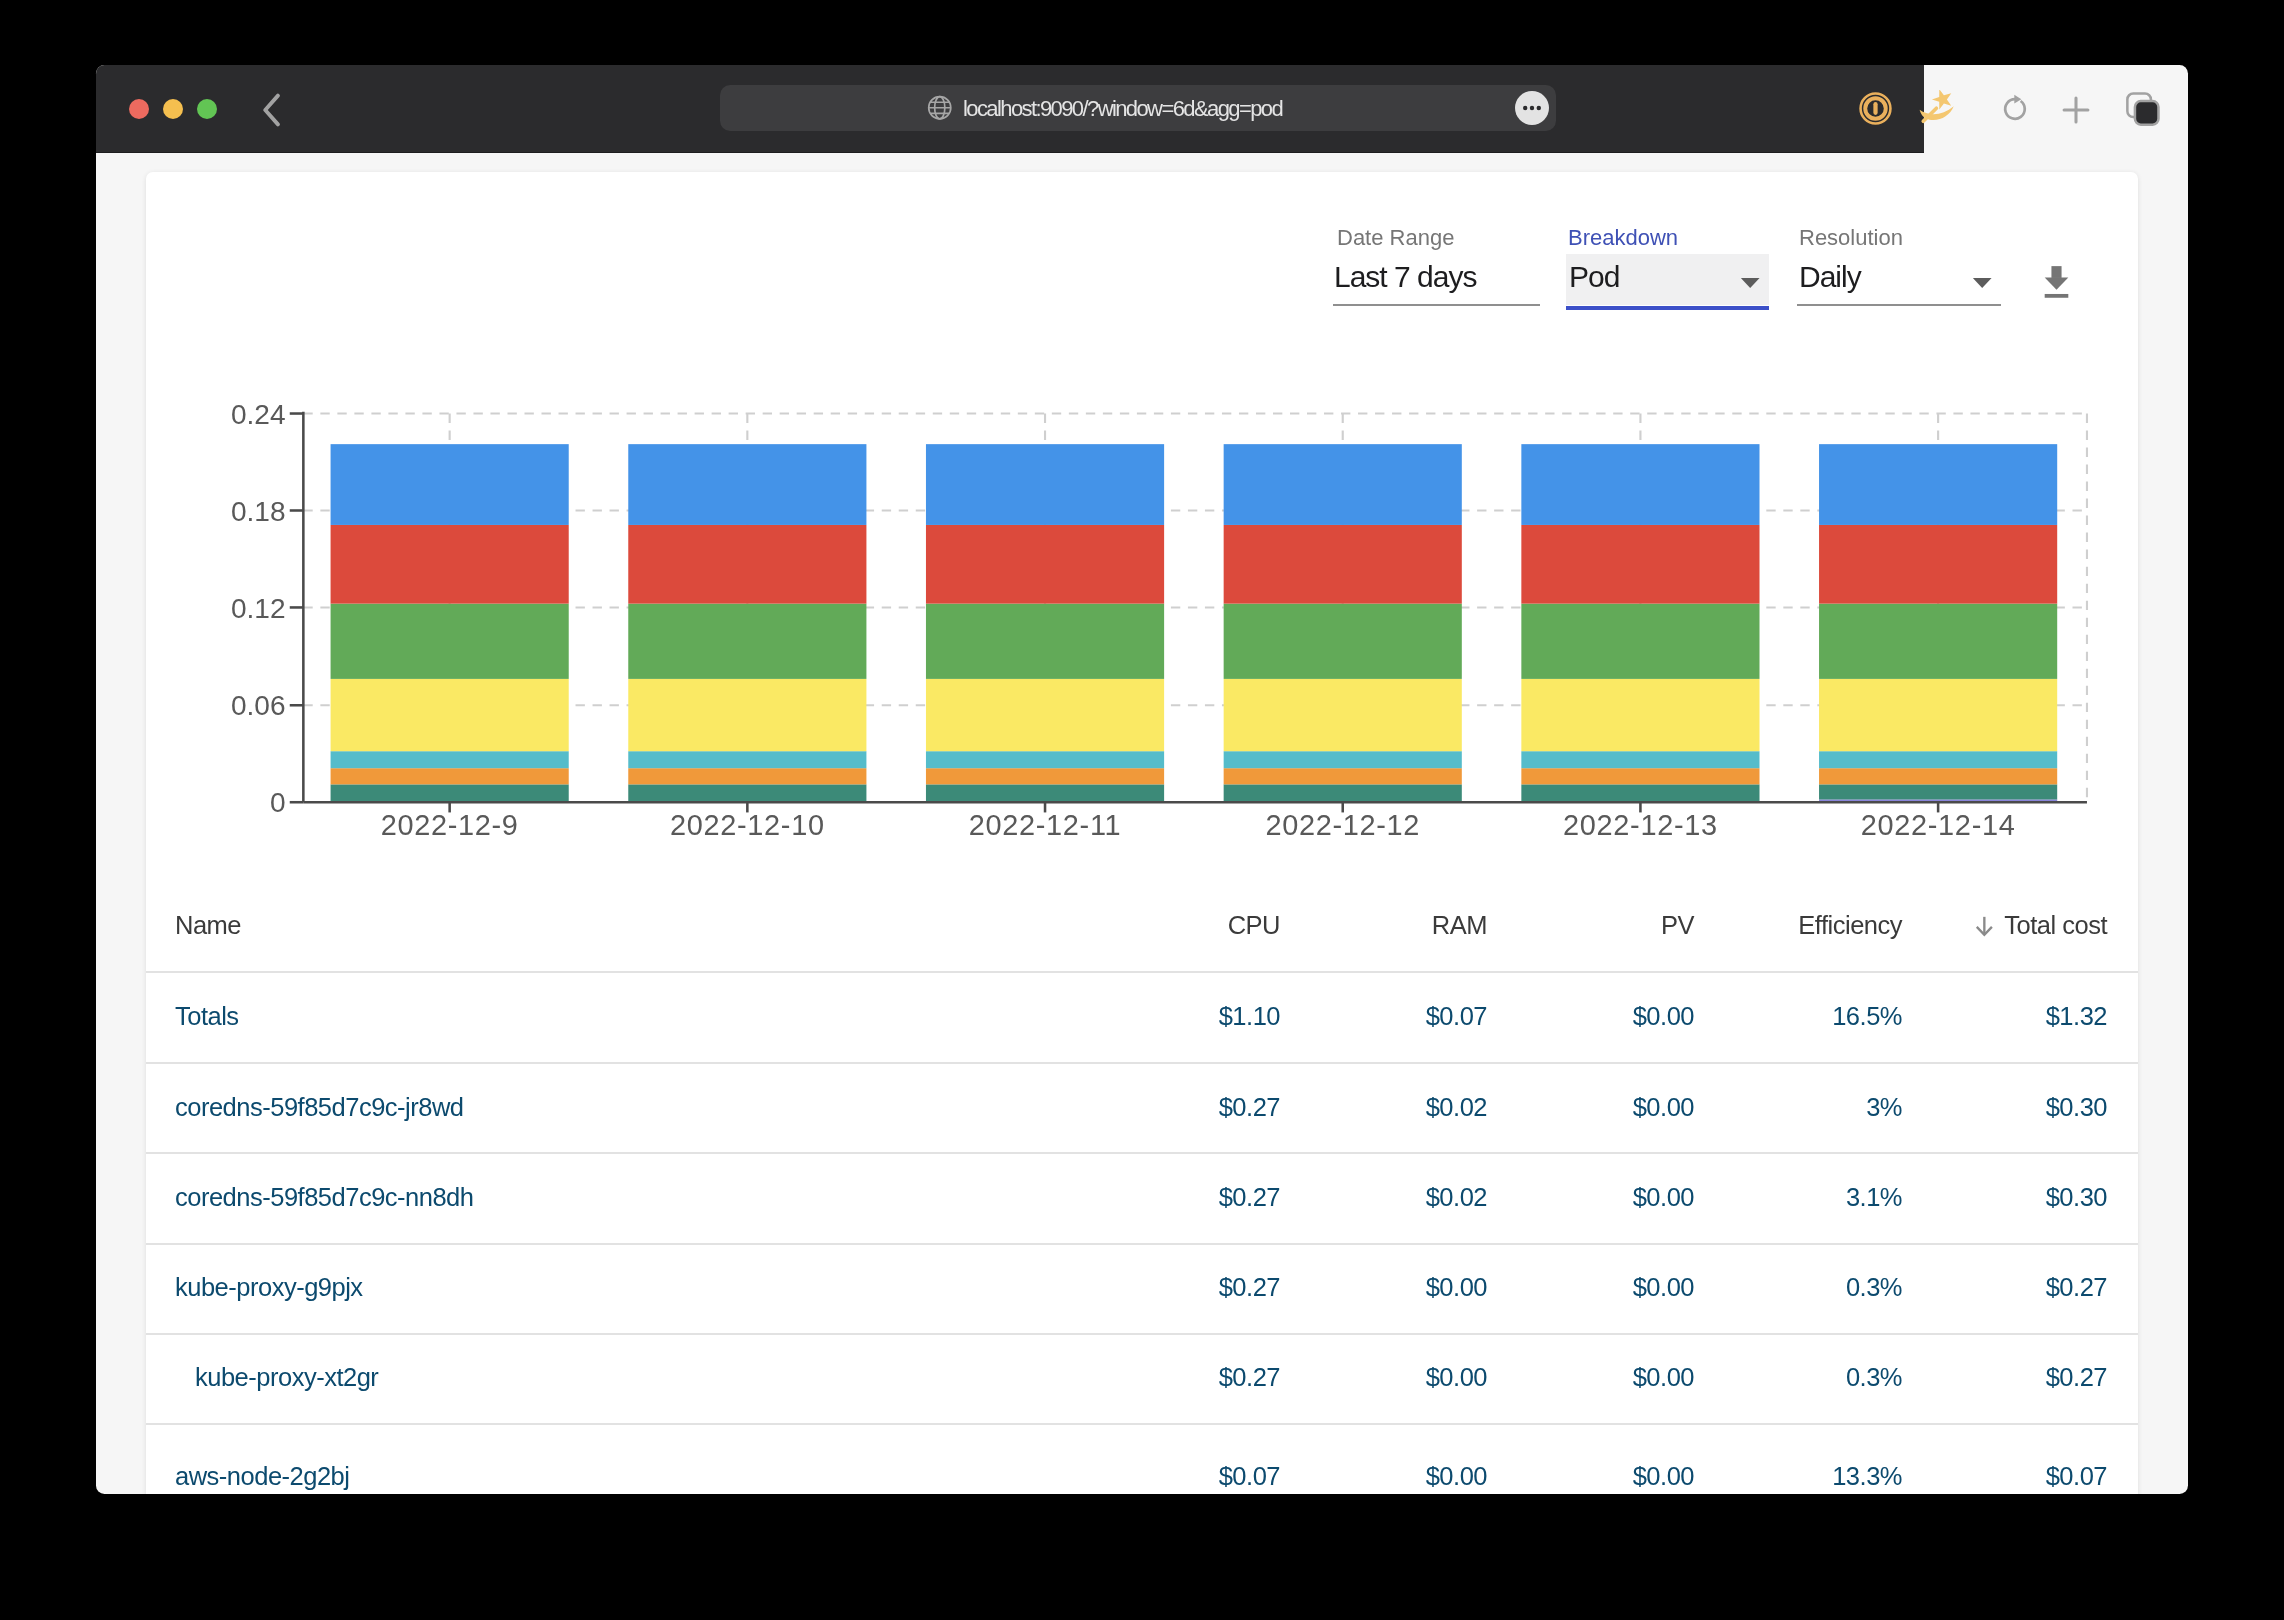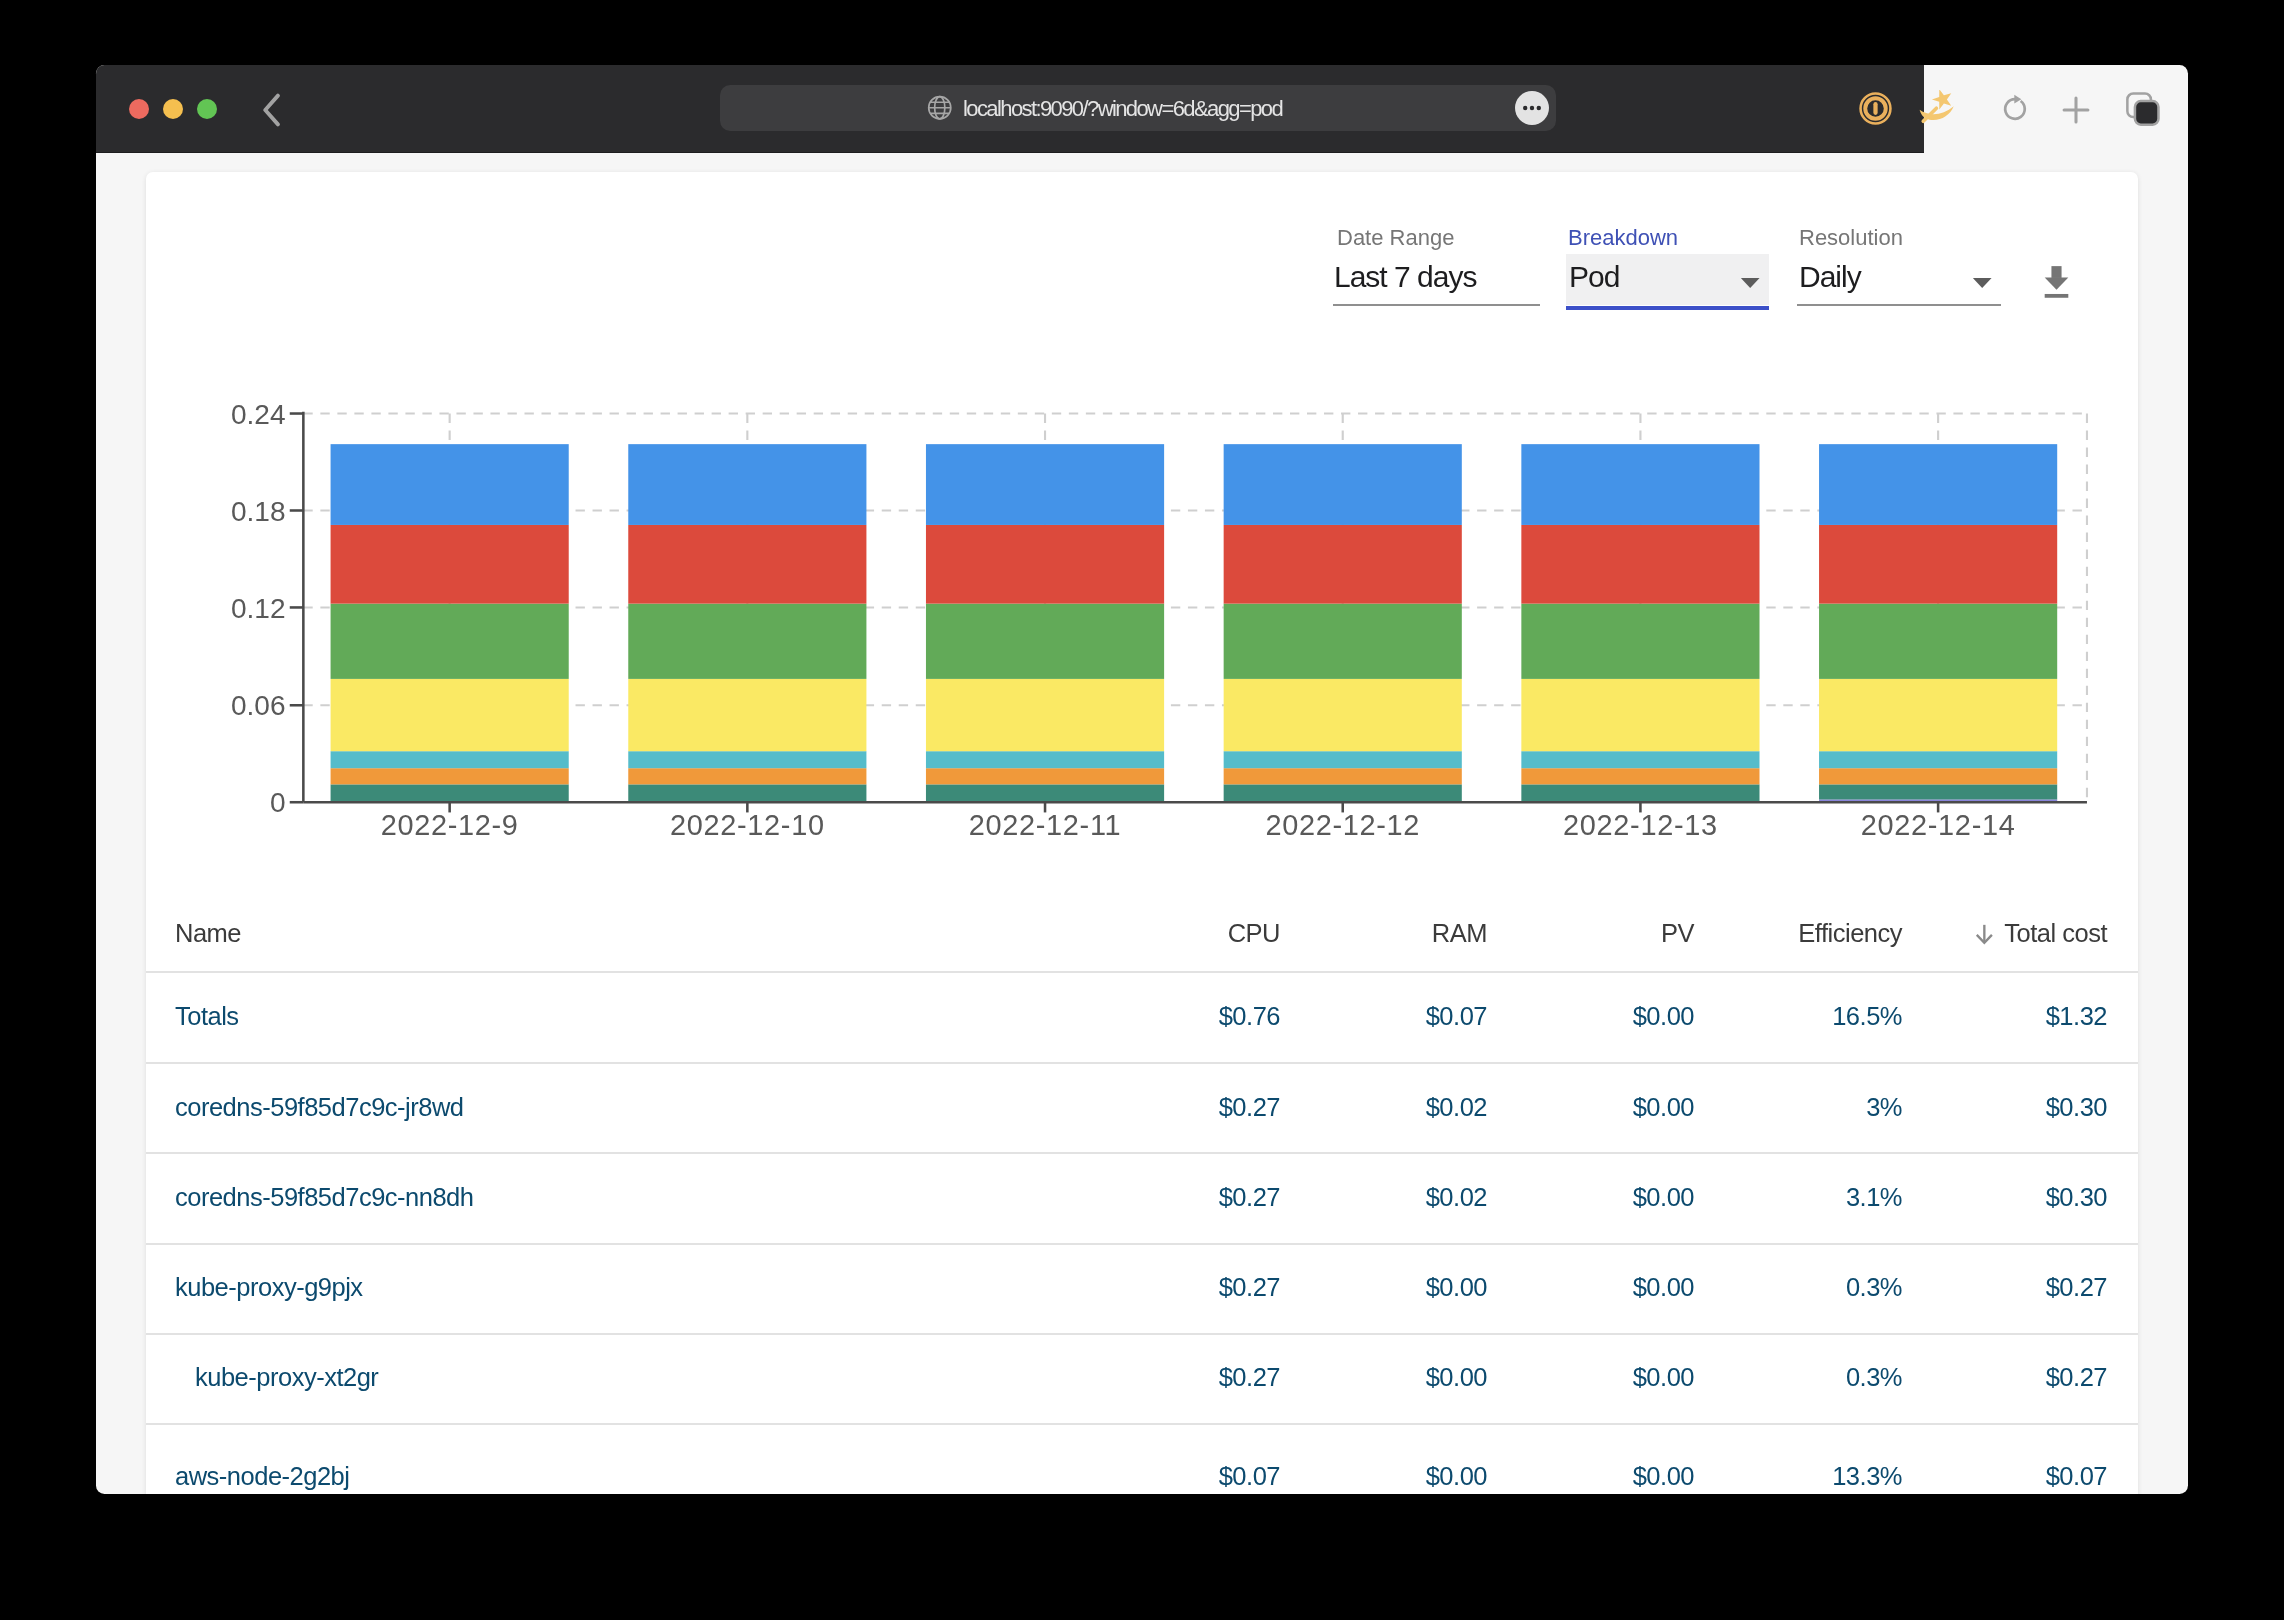"Name" .hdr { margin-top: 8px -> none }
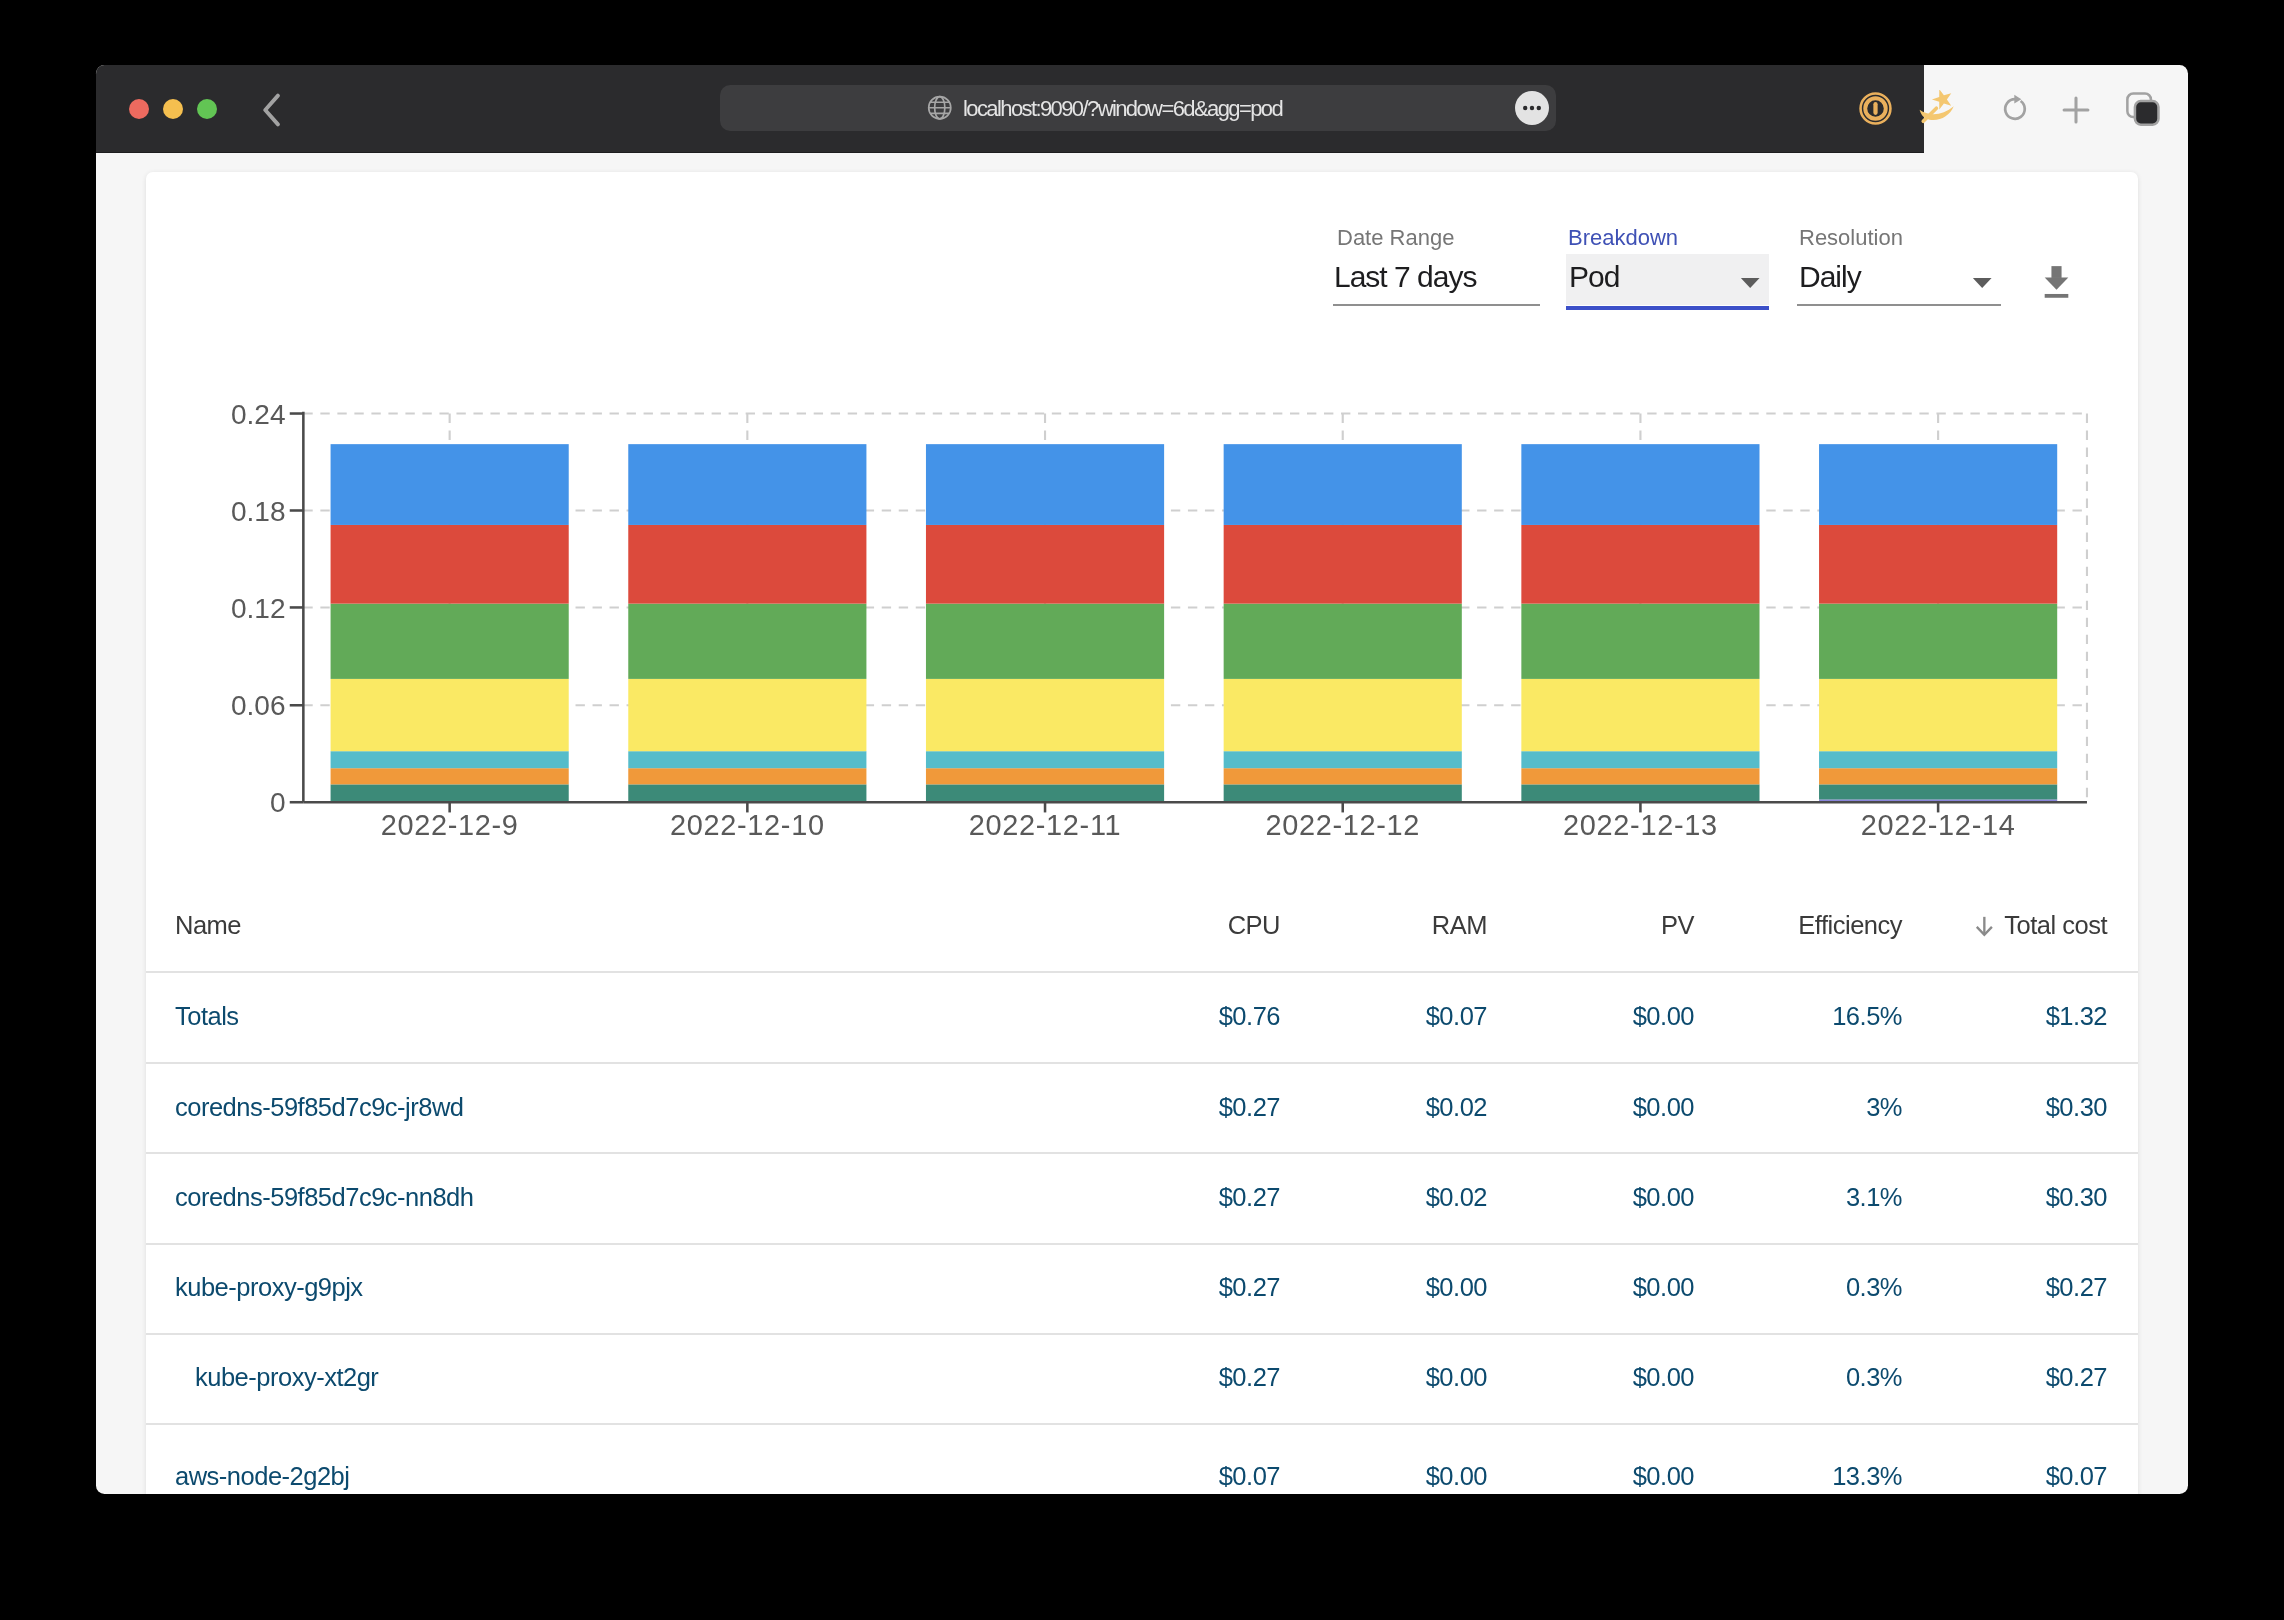"$0.76" div.cell { text: $0.76 -> $1.10 }
